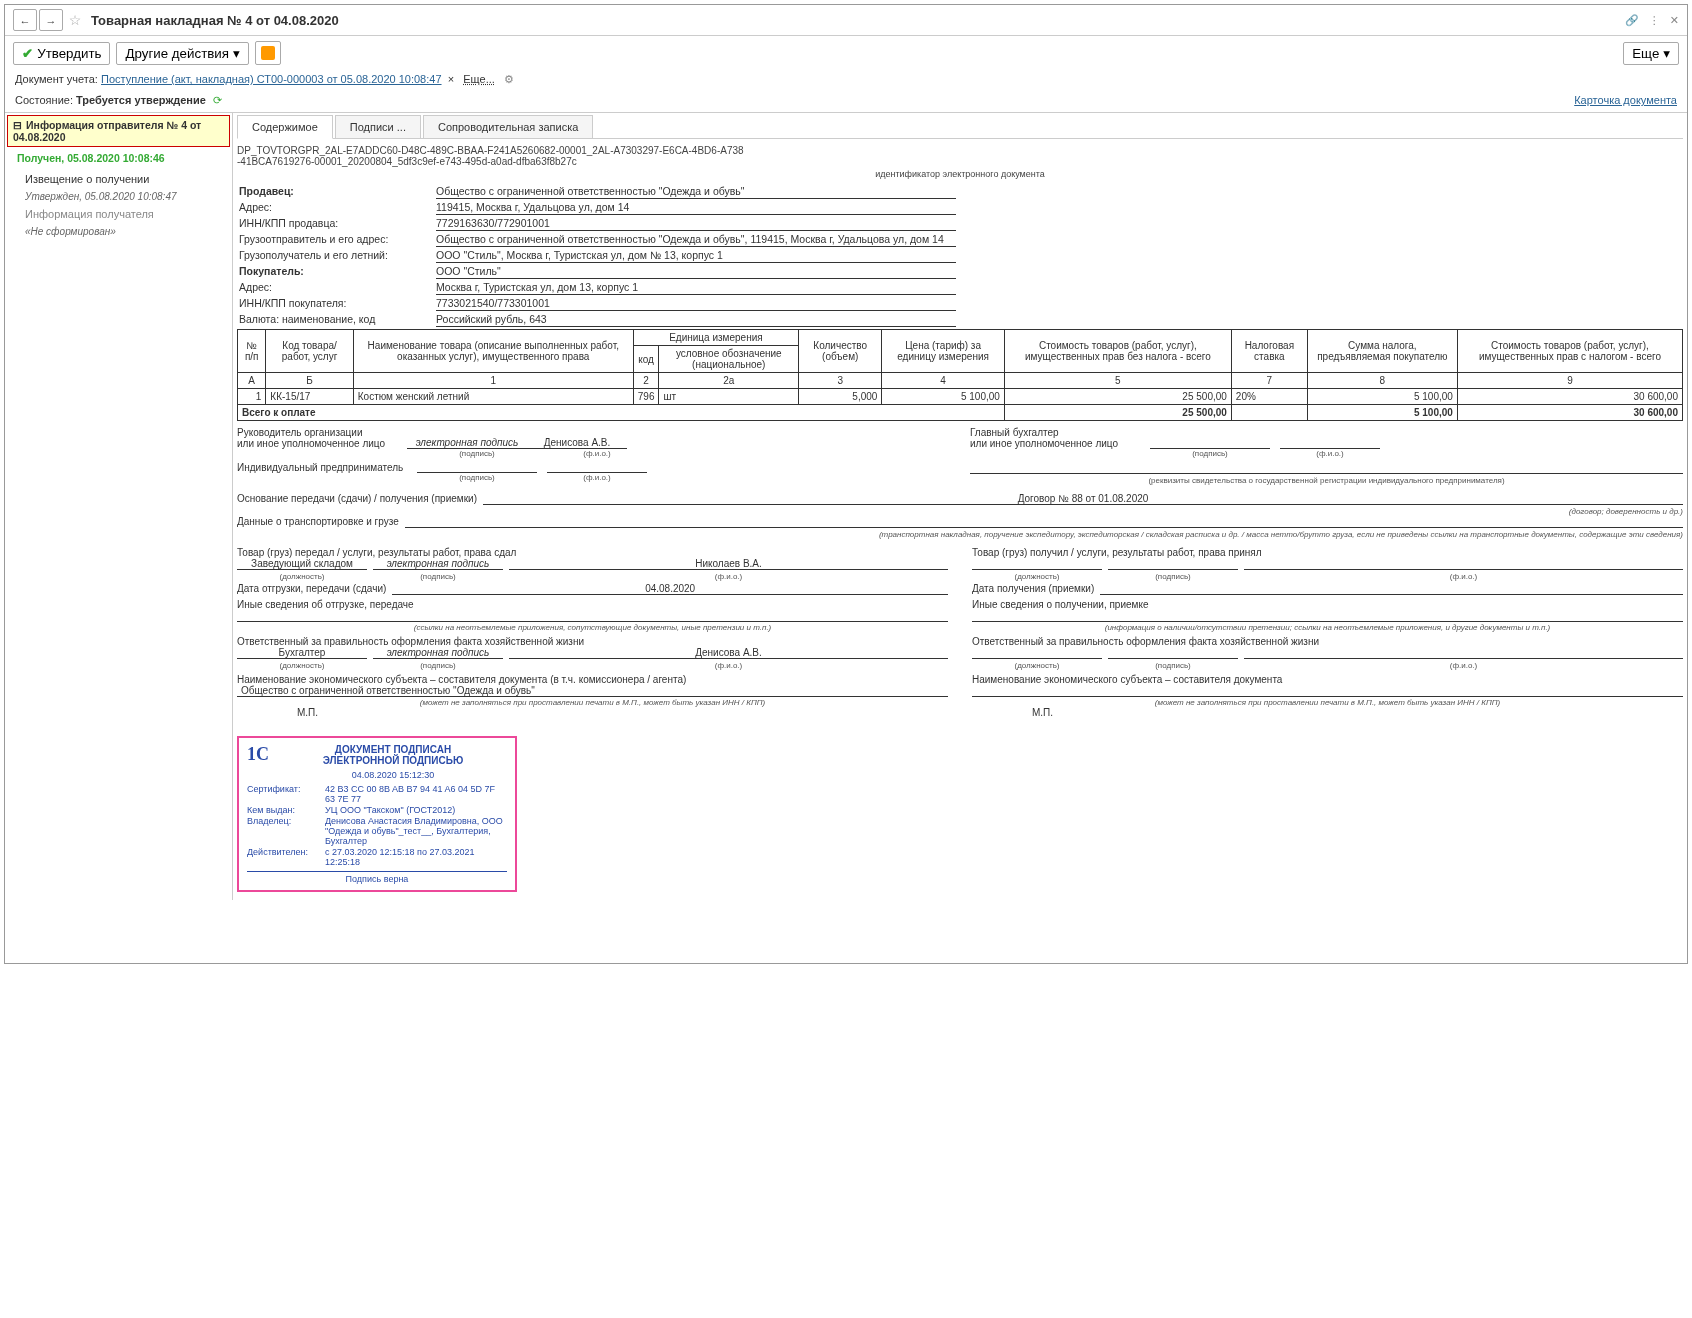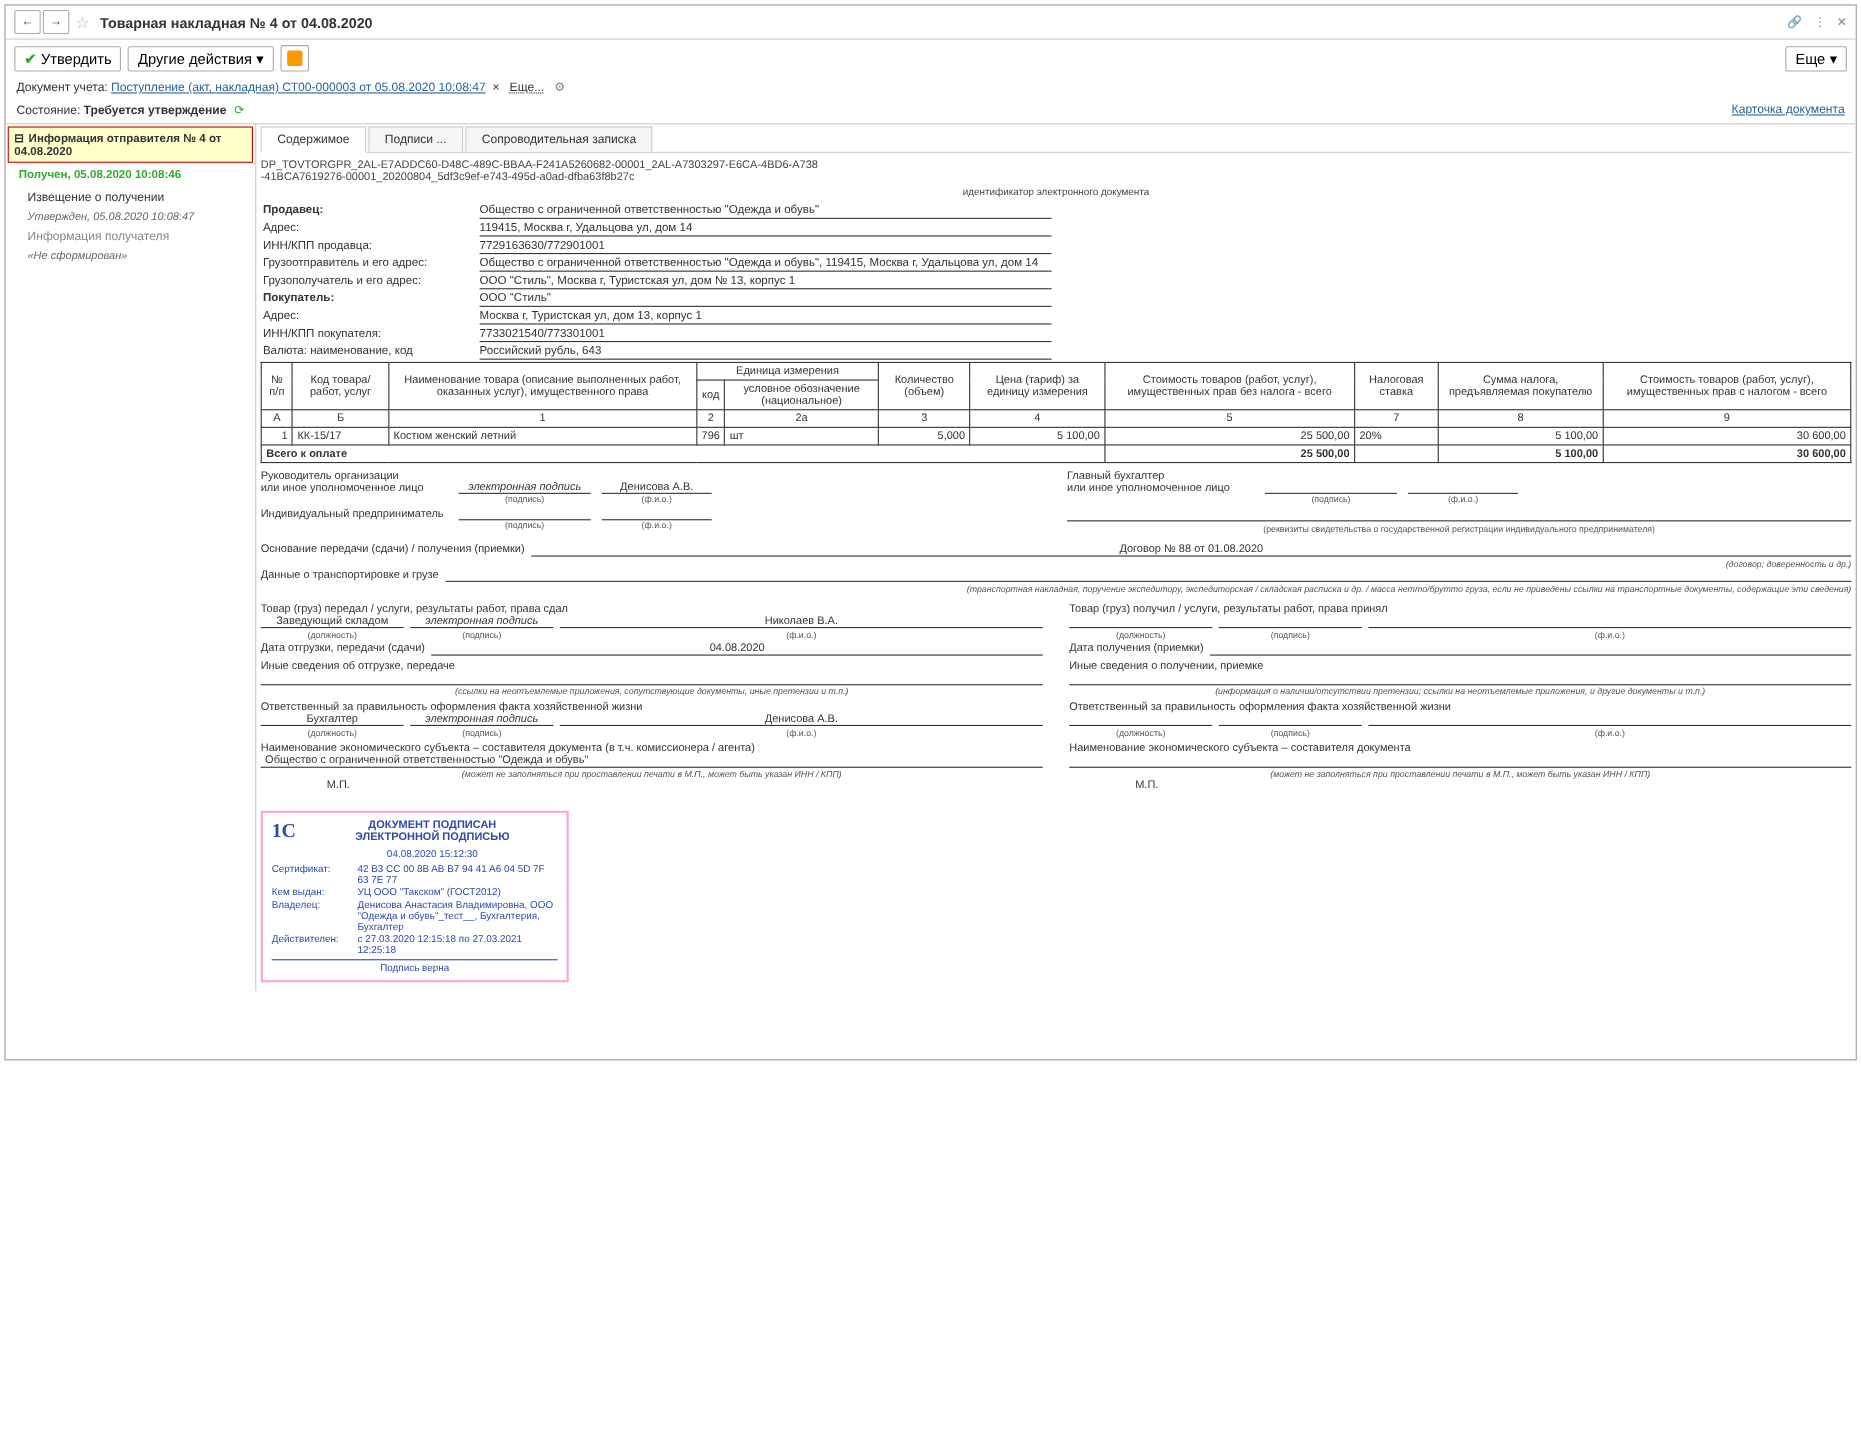"Грузополучатель и его адрес:" td.lbl { text: адрес -> летний }
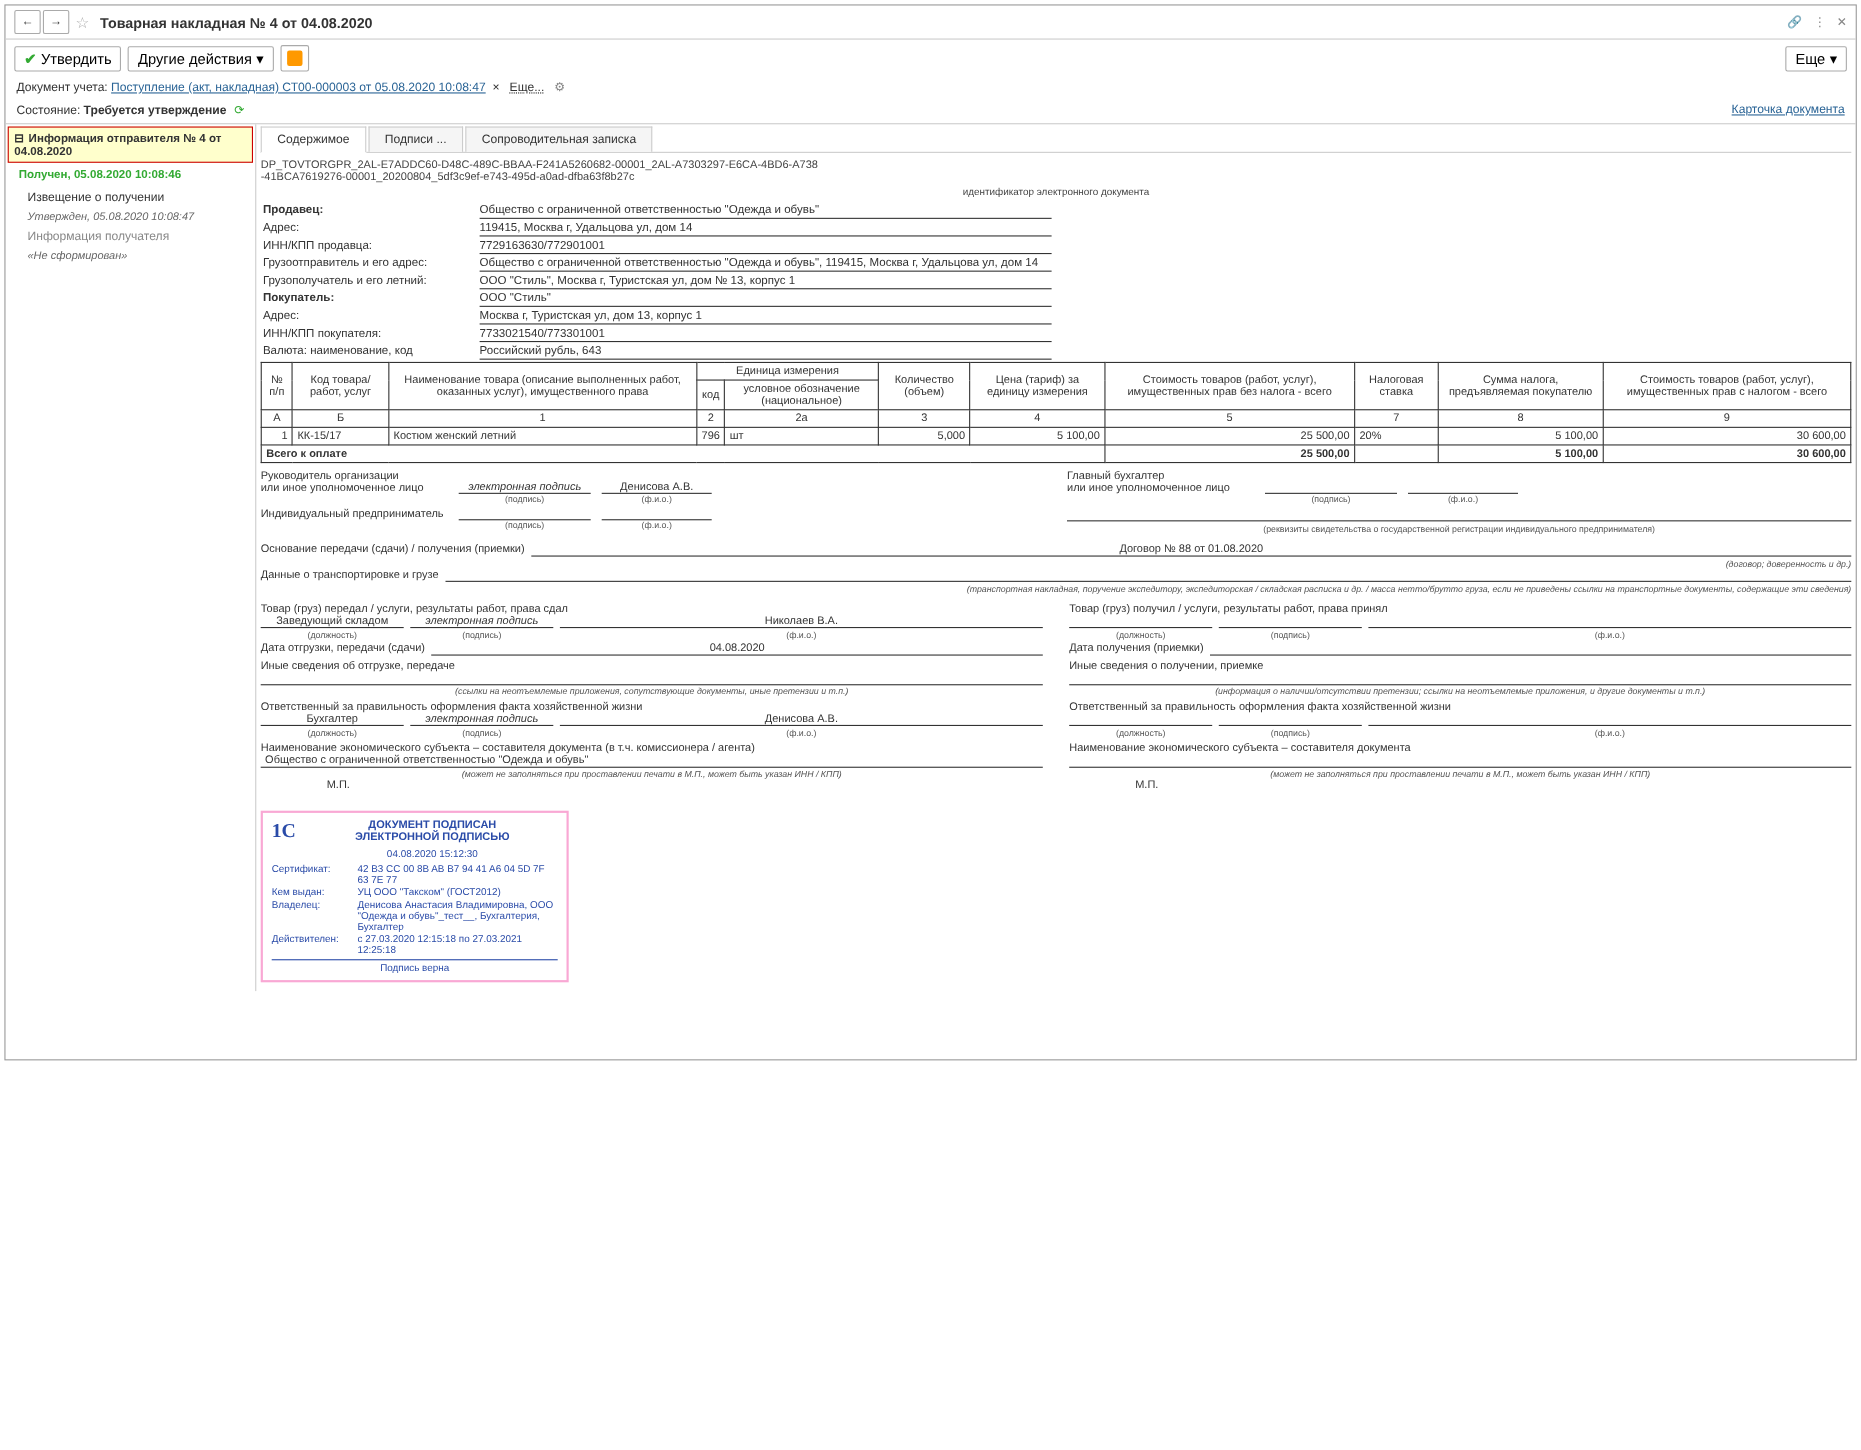"Руководитель организации" div { gap: 10px -> none }
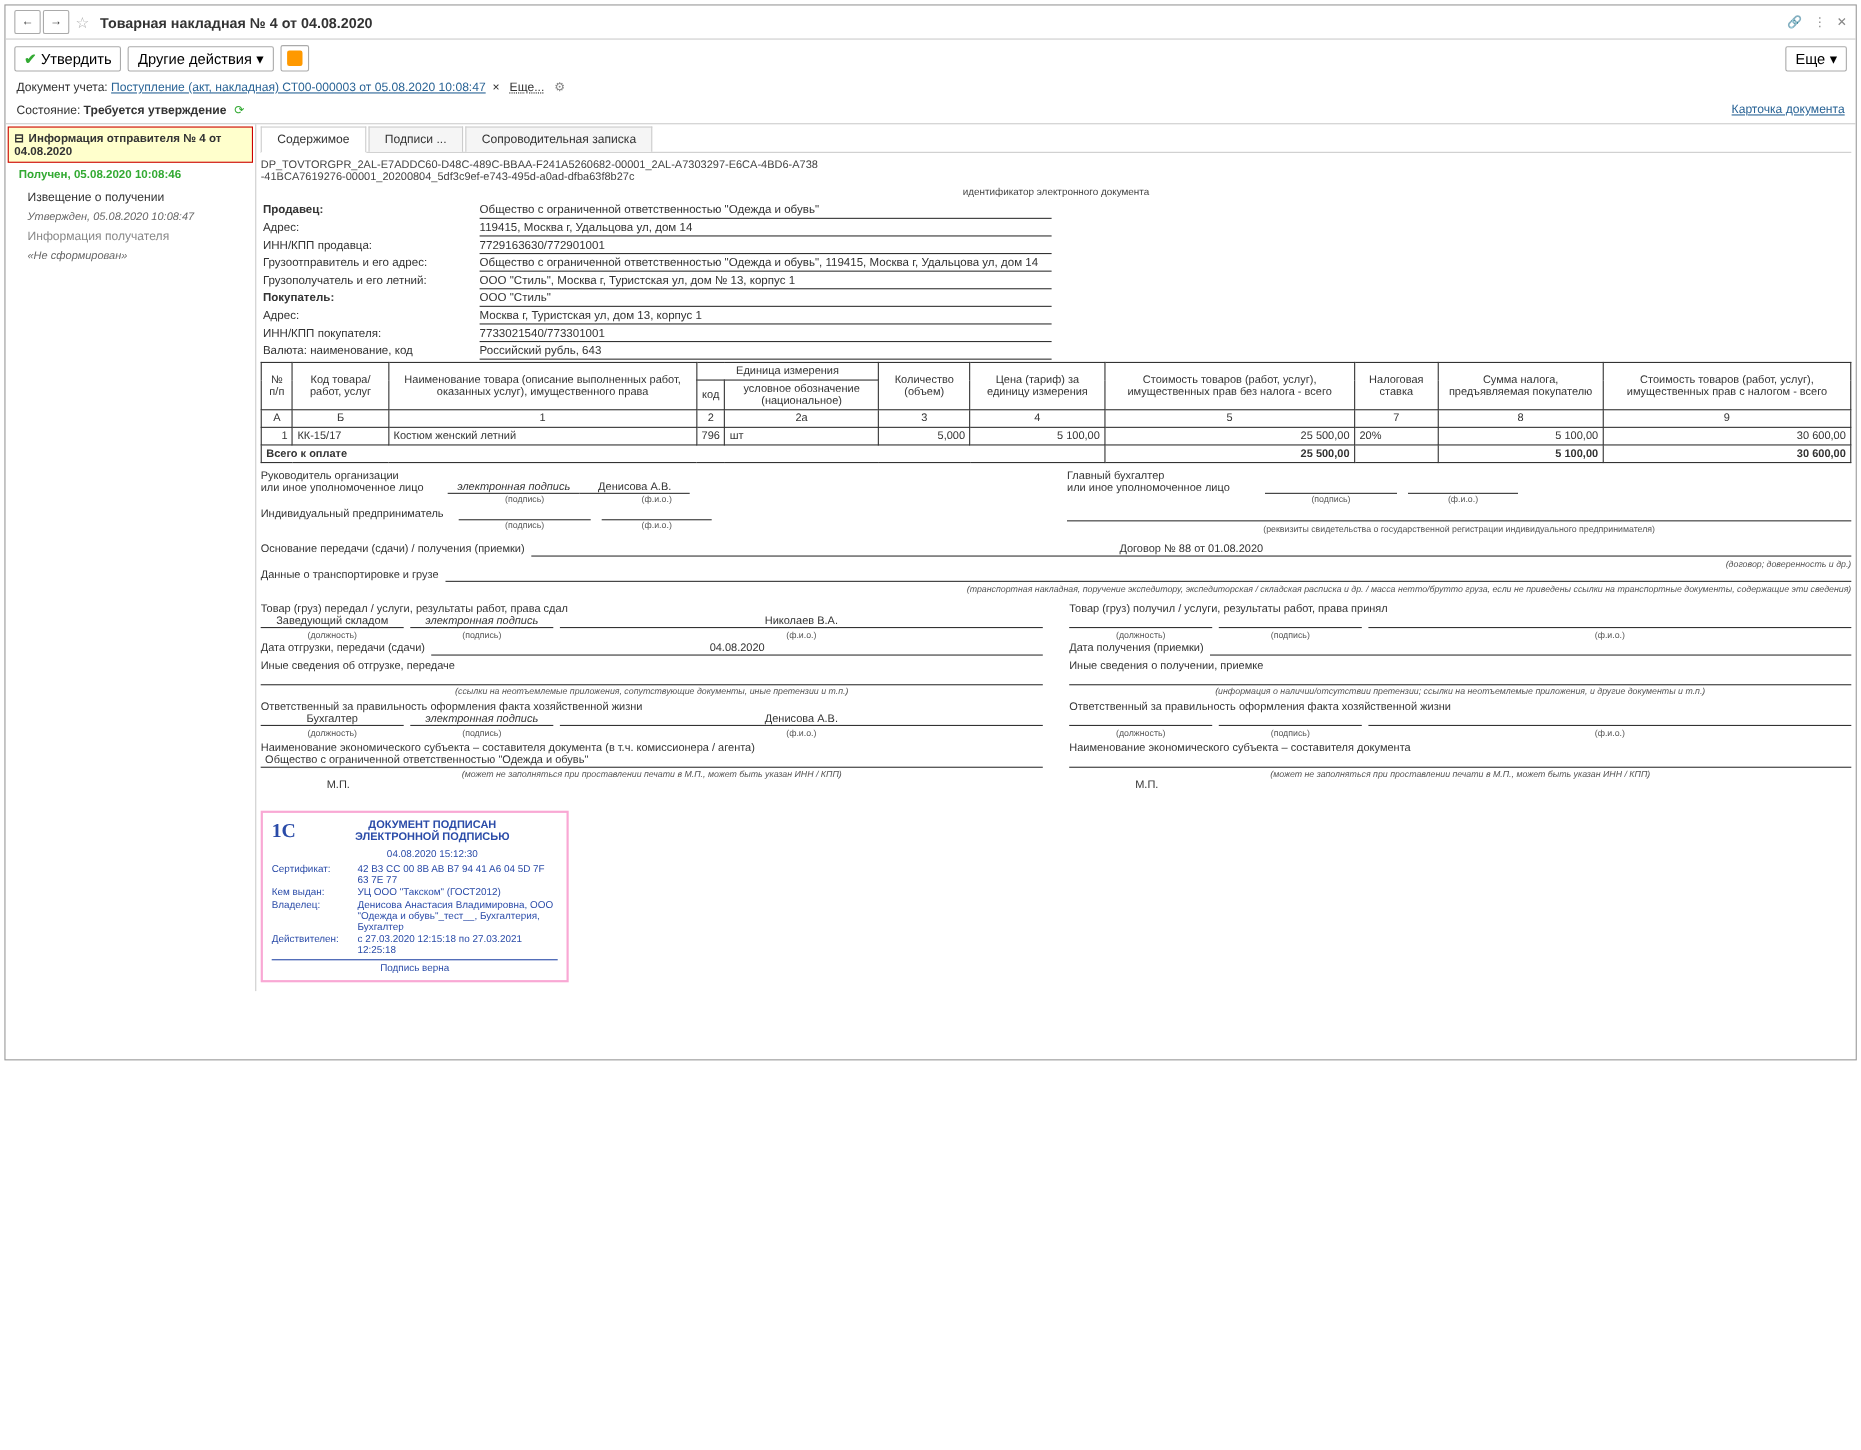"1С" .stamp { border: 2px solid #f9a8d4 -> 2px solid #ec4899 }
